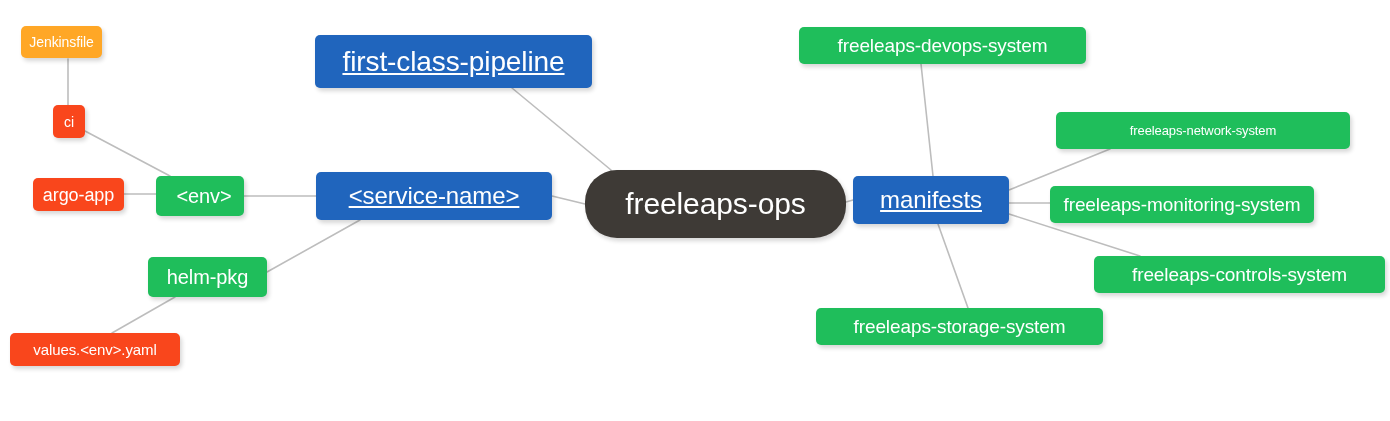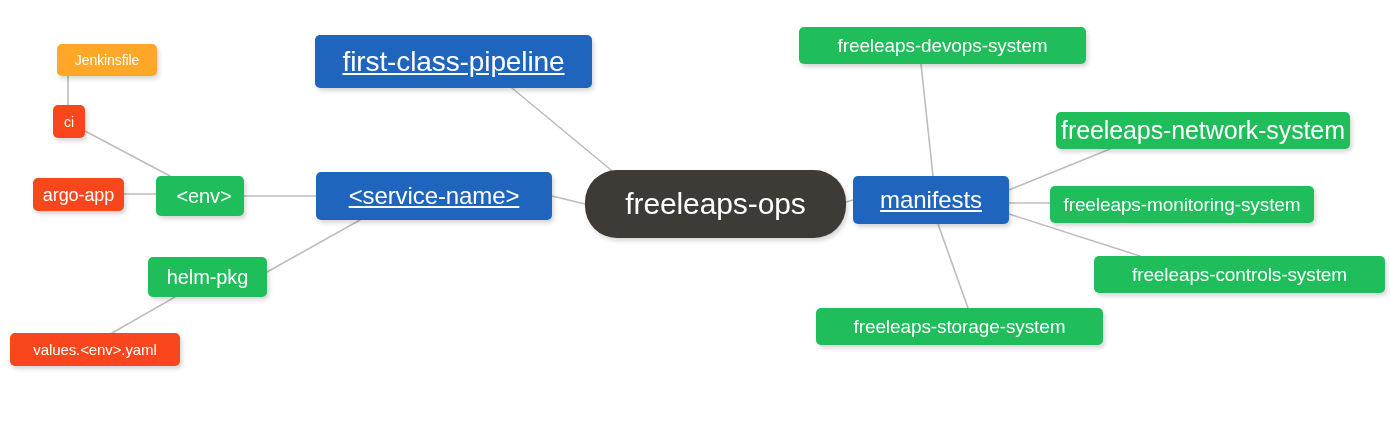"Jenkinsfile" div.node { margin-left: 36px -> none; top: 44px -> 26px; width: 100px -> 81px }
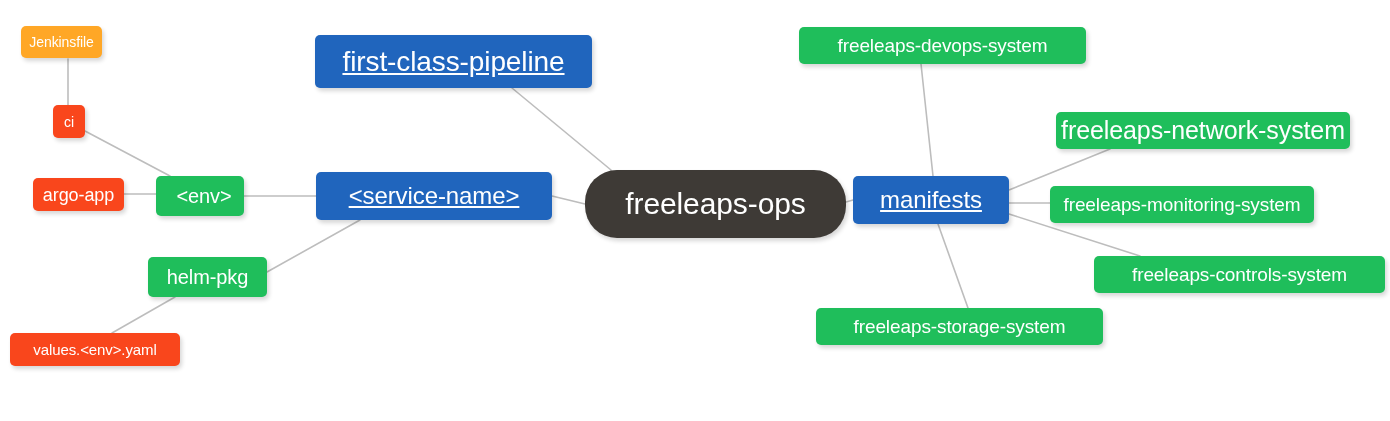"freeleaps-network-system" div.node { font-size: 25px -> 13px }
